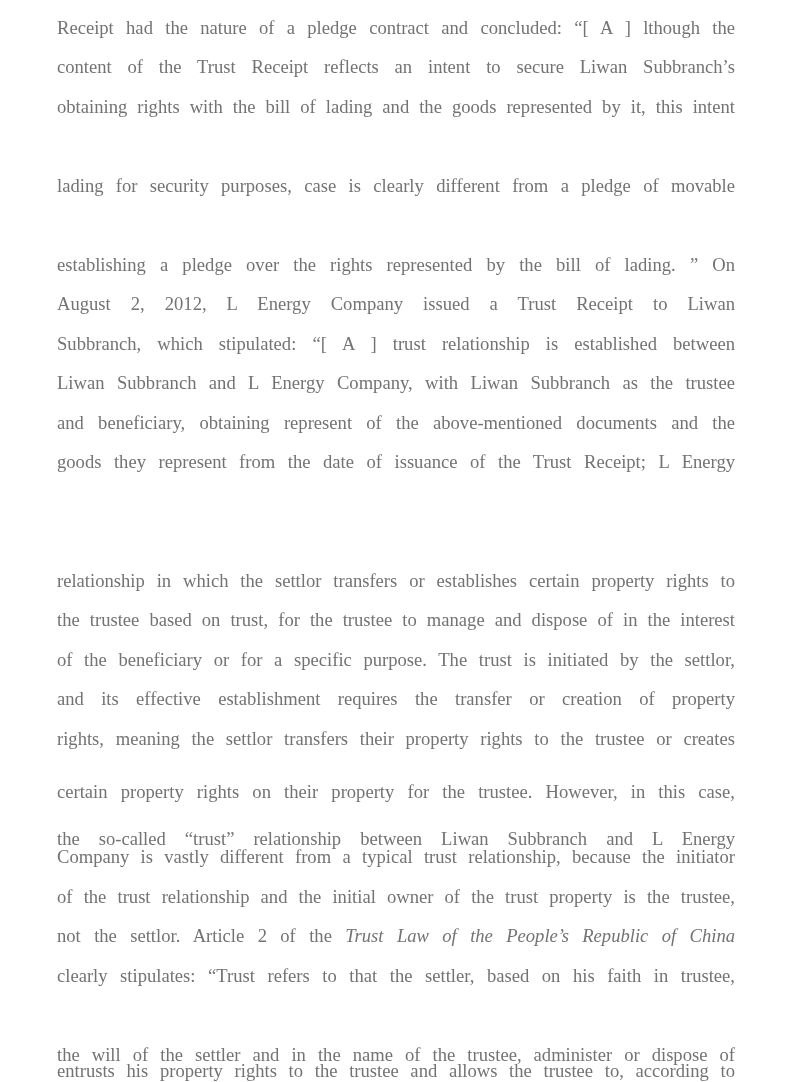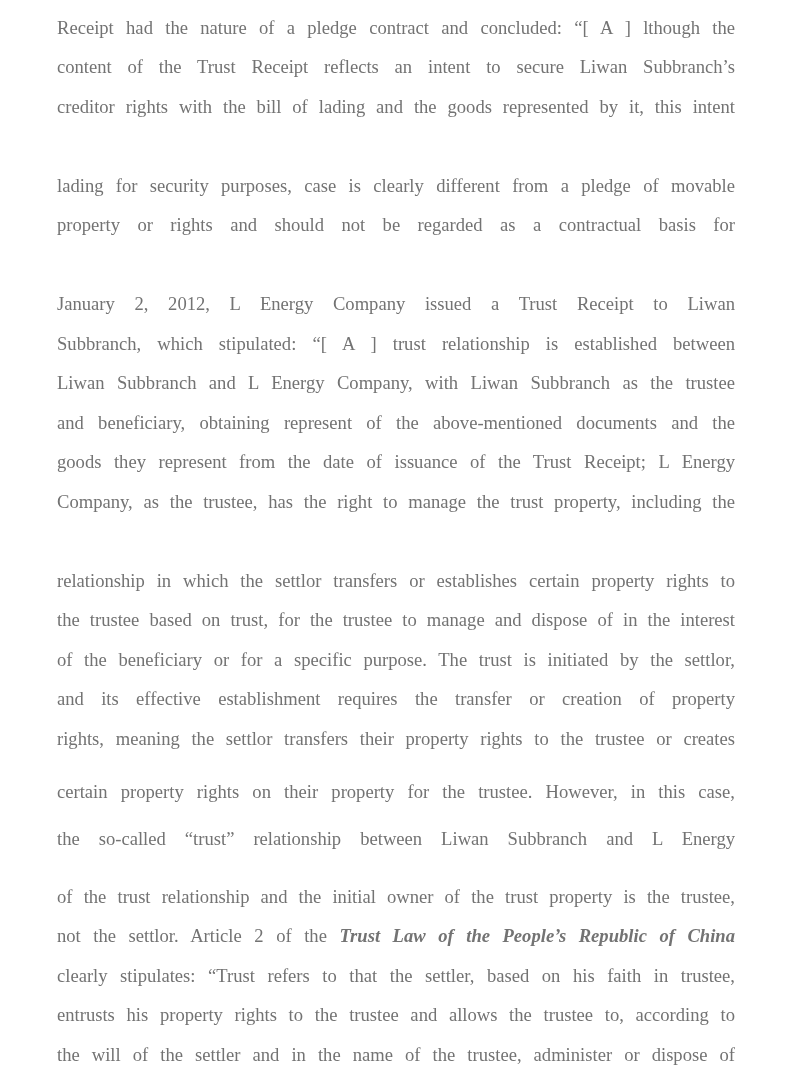"creditor rights with the bill" div.line { text: creditor -> obtaining }
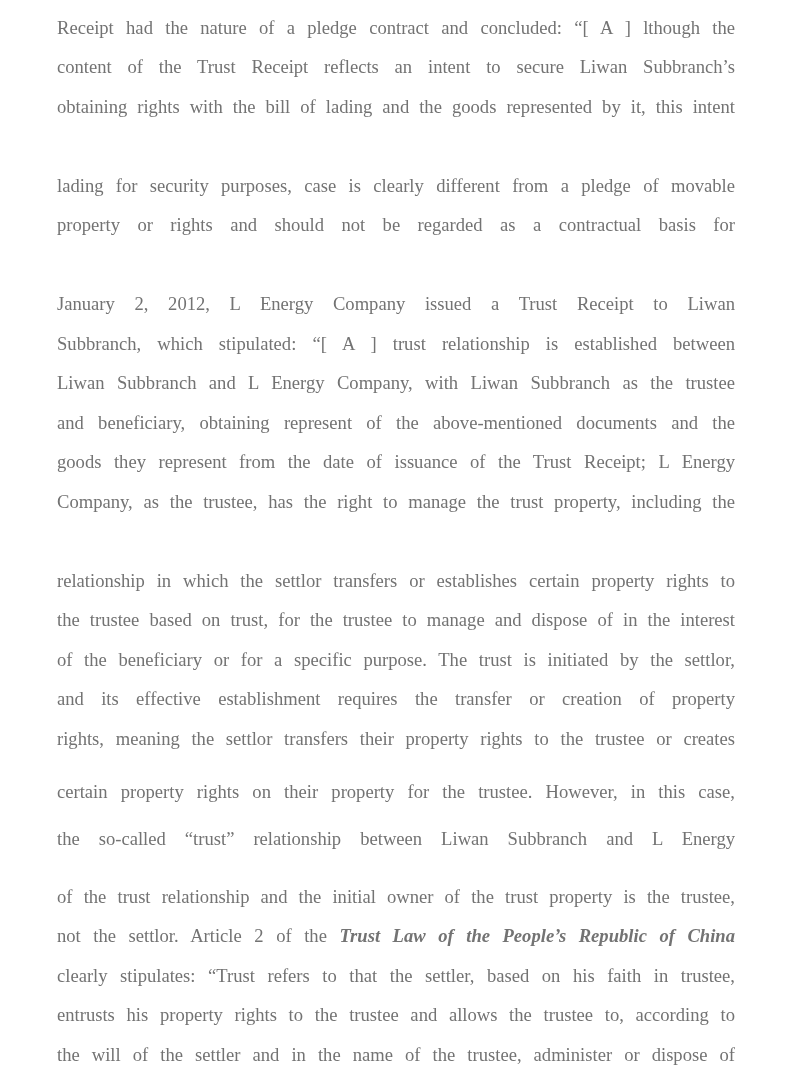"property or rights and should" div.line { html: <div>property or rights and should not be regarded as a contractual basis for</div> -> none }
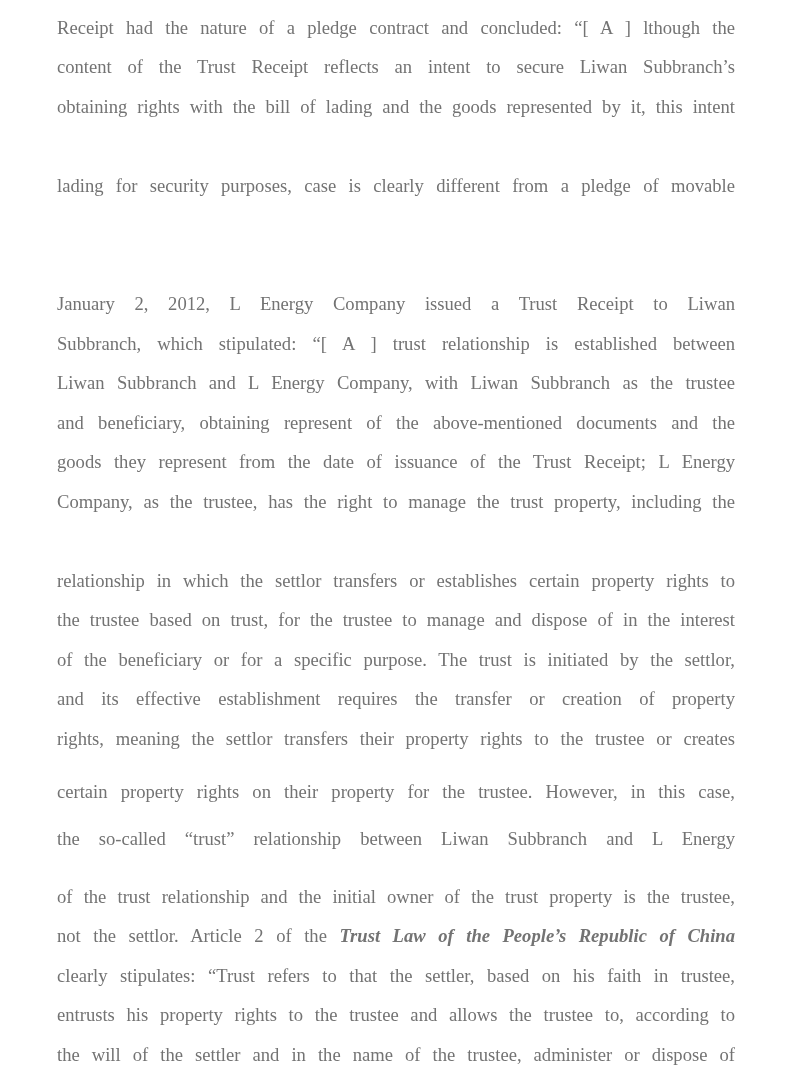"establishing a pledge over the" div.line { html: none -> <div>establishing a pledge over the rights represented by the bill of lading. ” On</div> }
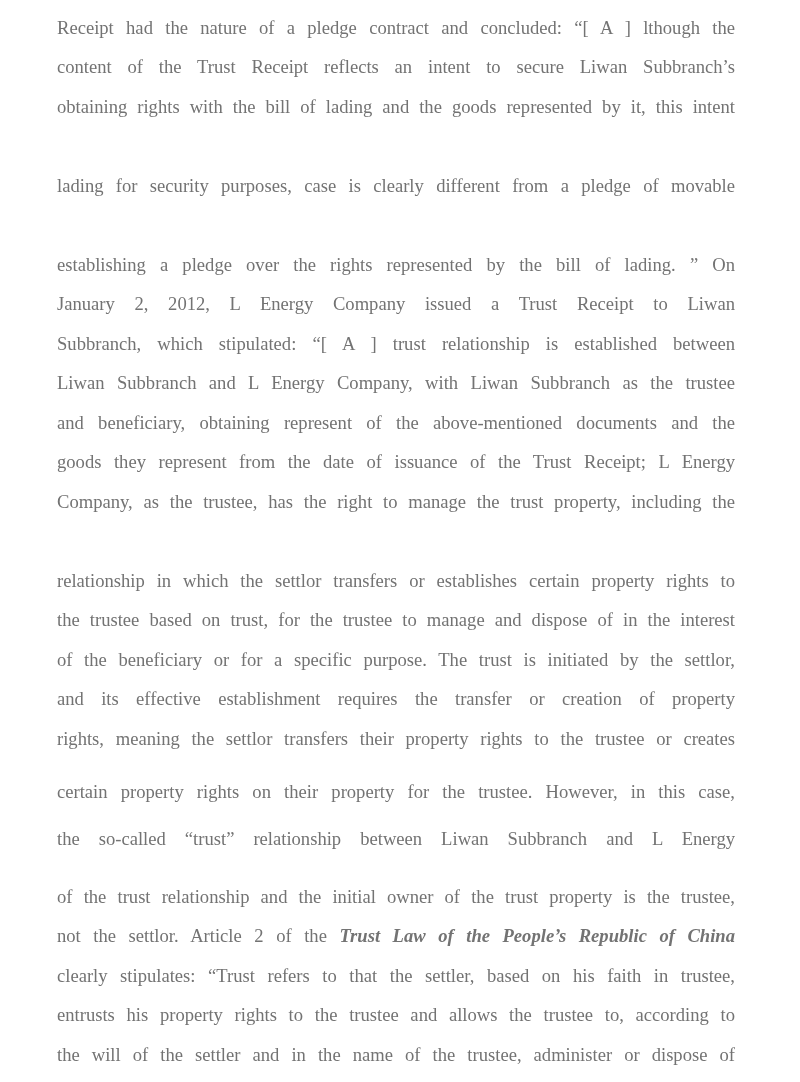"January 2, 2012, L Energy" div.line { text: January -> August }
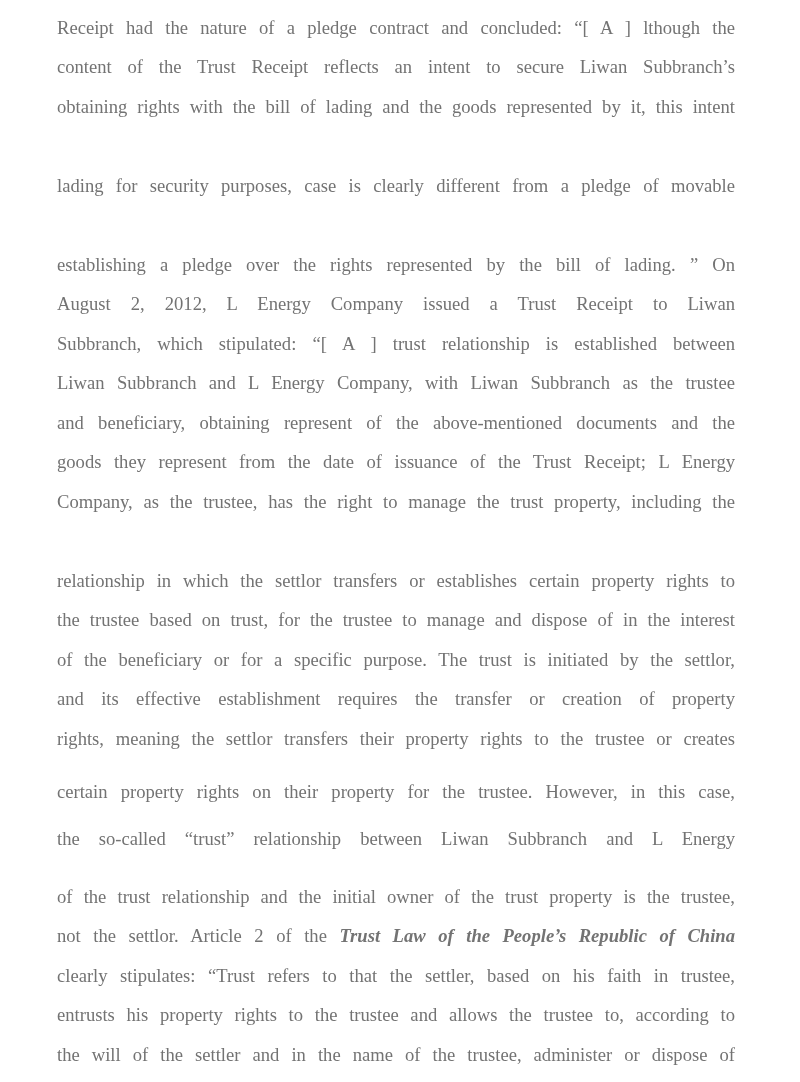"Company, as the trustee, has" div.line { html: <div>Company, as the trustee, has the right to manage the trust property, including the</div> -> none }
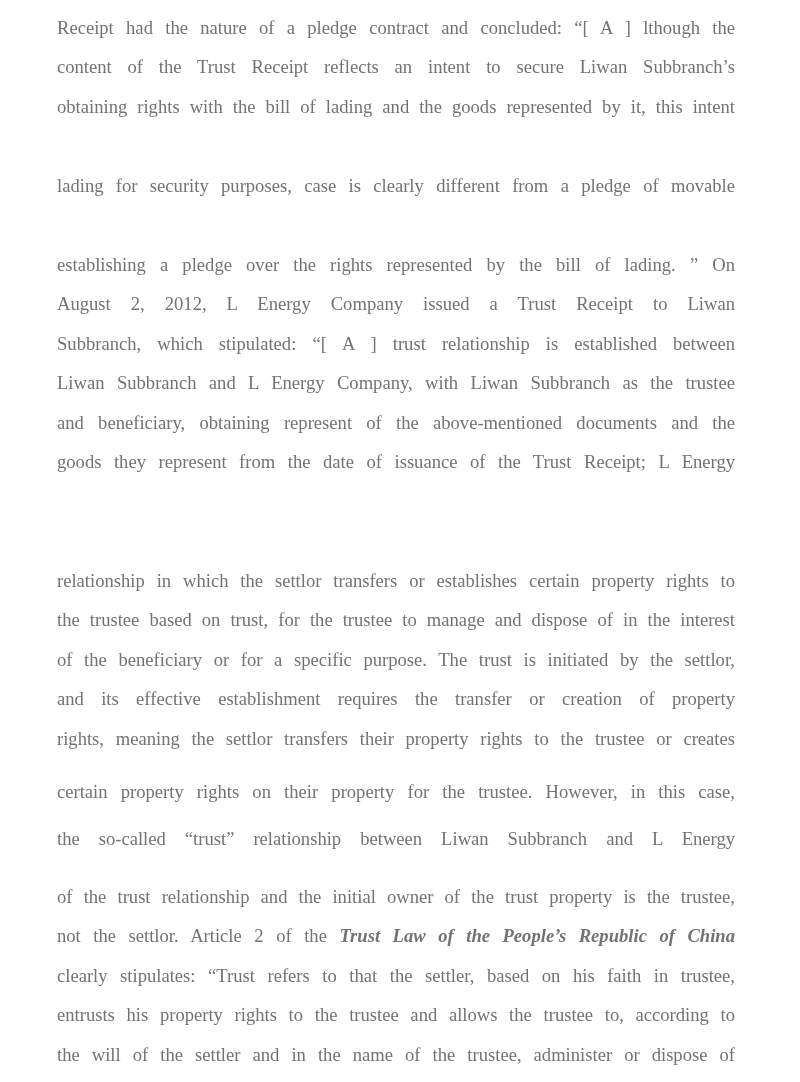"Company is vastly different from" div.line { html: none -> <div>Company is vastly different from a typical trust relationship, because the initiator</div> }
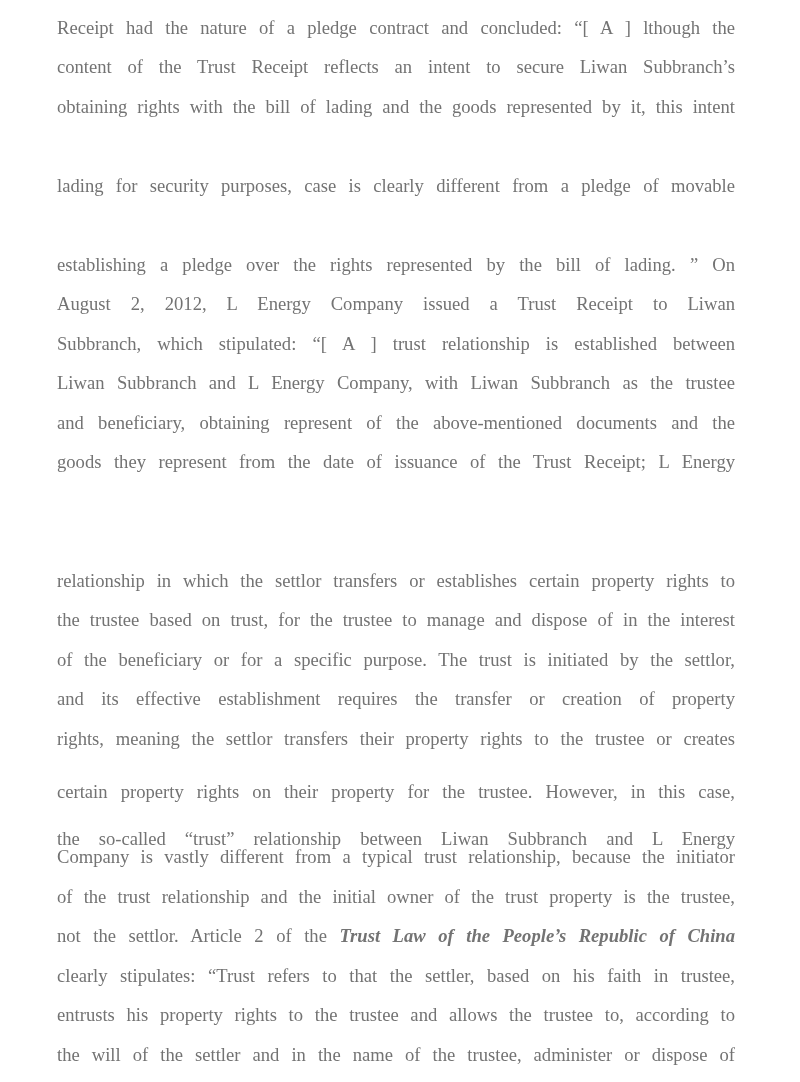"Trust Law of the People’s" em { font-weight: bold -> none }
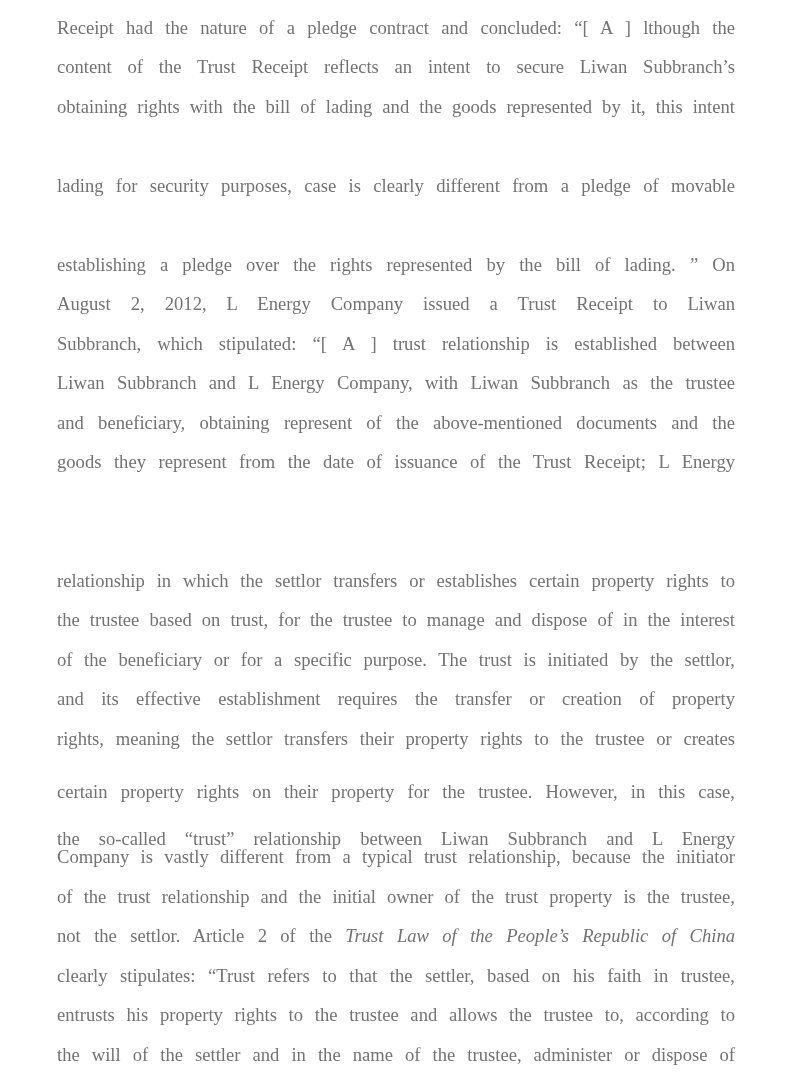"entrusts his property rights to" div.line { top: 1004px -> 1060px }
